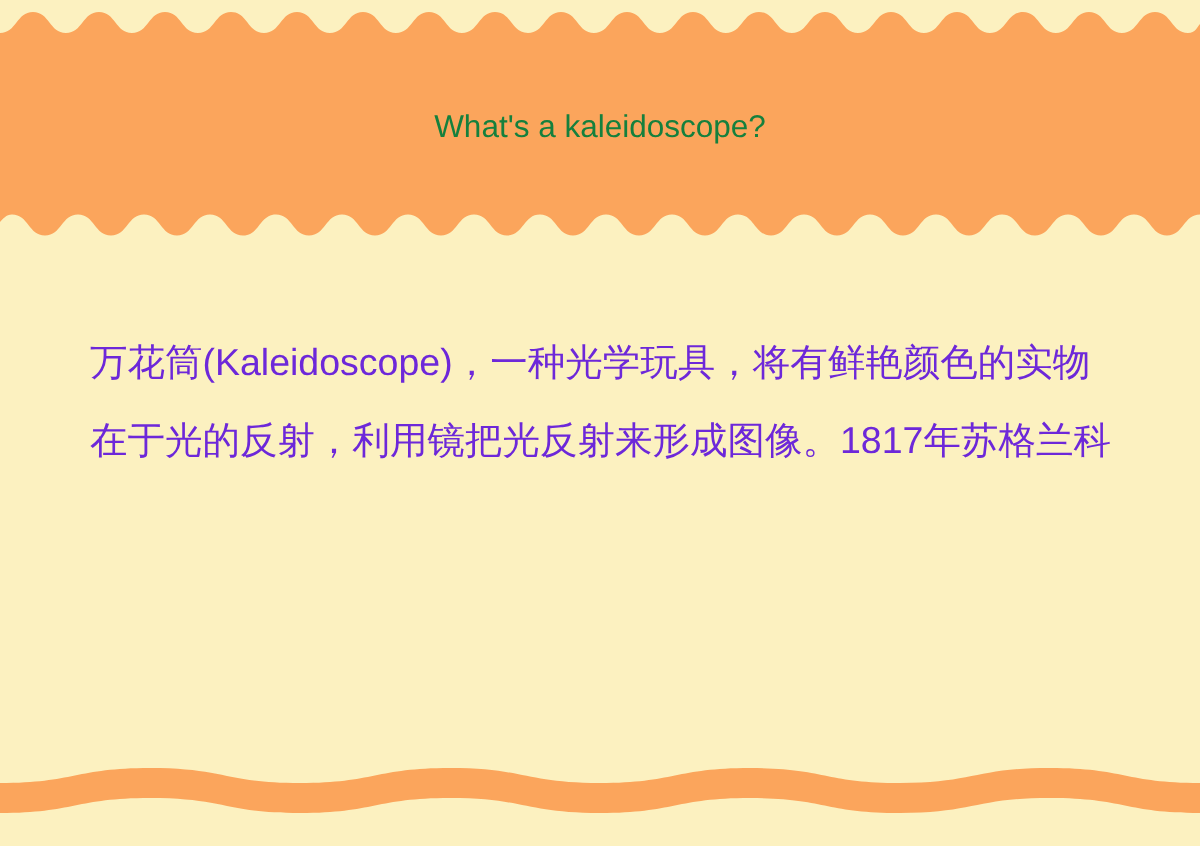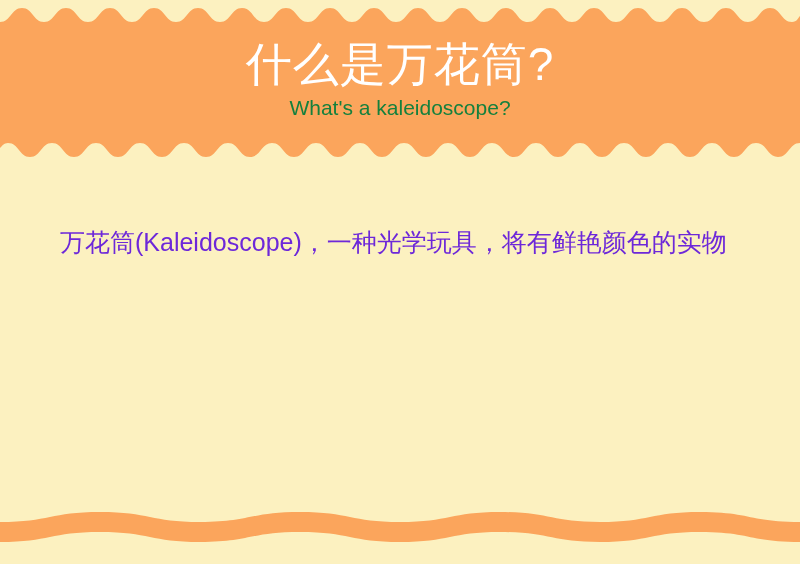"什么是万花筒?" h1 { html: <h1>什么是万花筒?</h1> -> none }
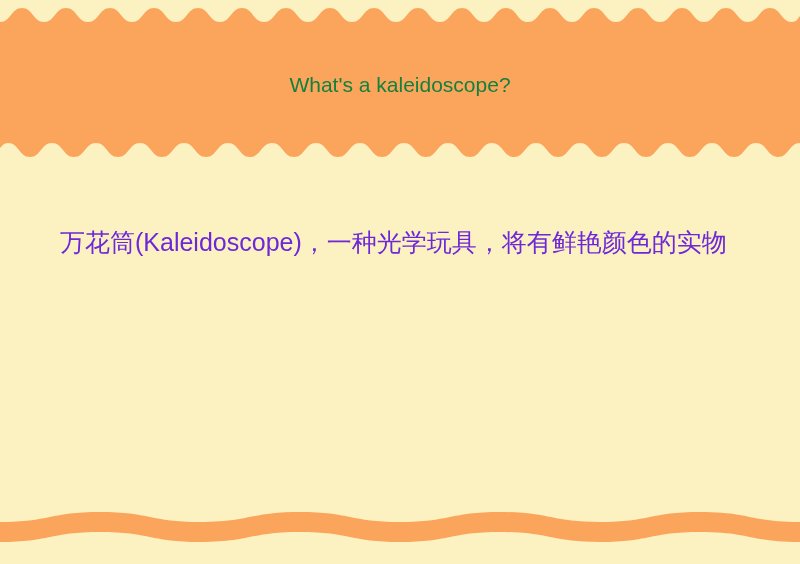"在于光的反射，利用镜把光反射来形成图像。1817年苏格兰科" div.body-line { html: none -> <div>在于光的反射，利用镜把光反射来形成图像。1817年苏格兰科</div> }
